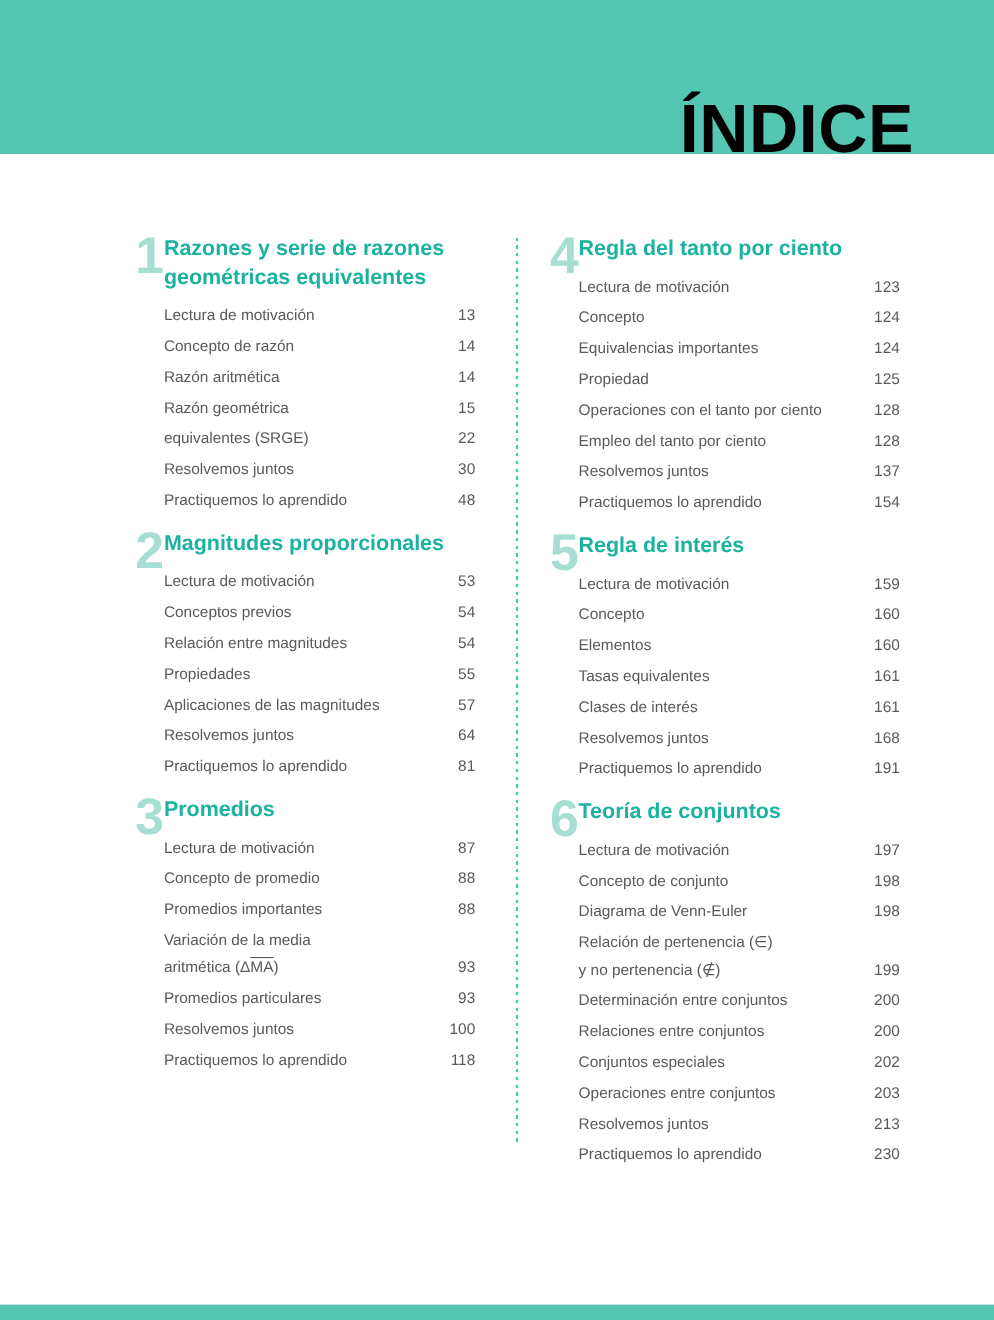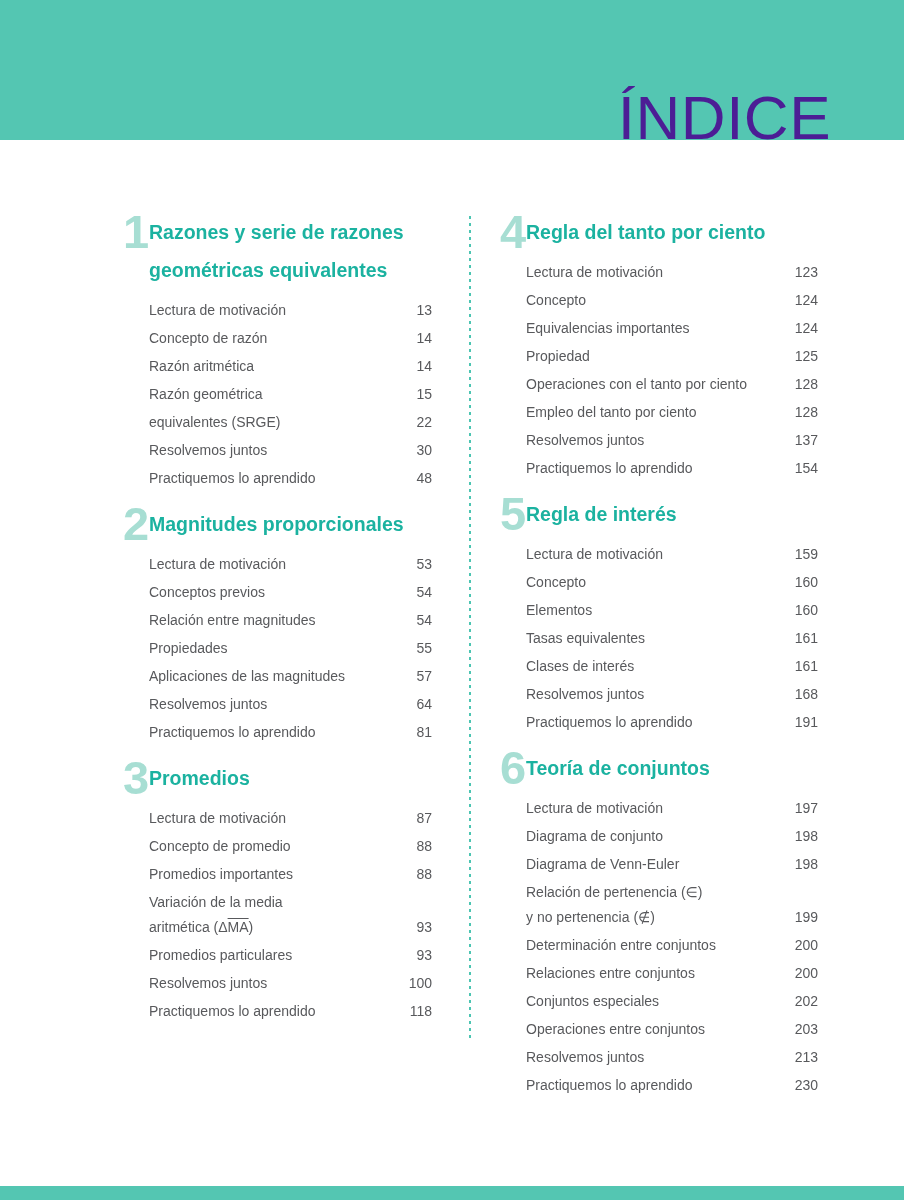"ÍNDICE" .index-title { color: #4c1d95 -> #000000; font-weight: 400 -> 700 }
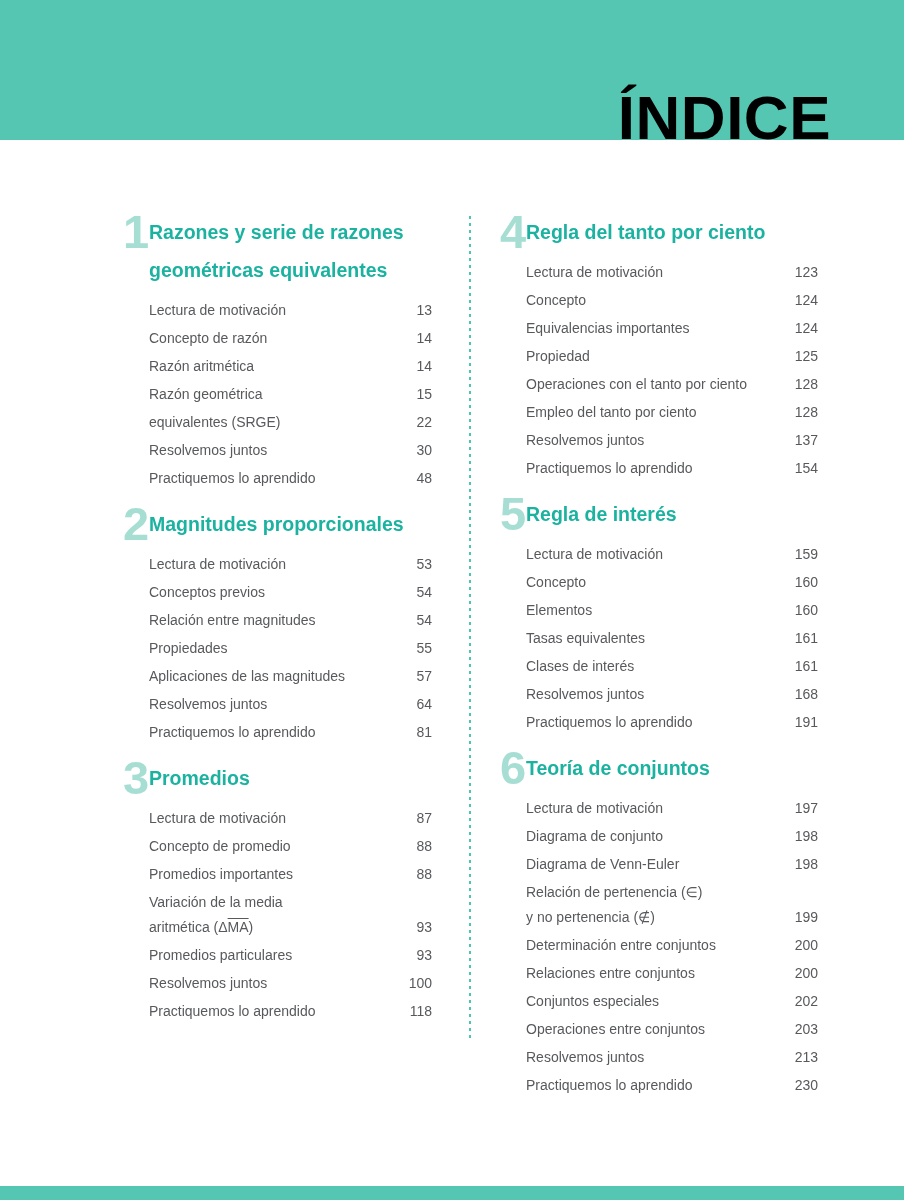"Razones y serie de razones" .section-title { line-height: 38px -> 26px }
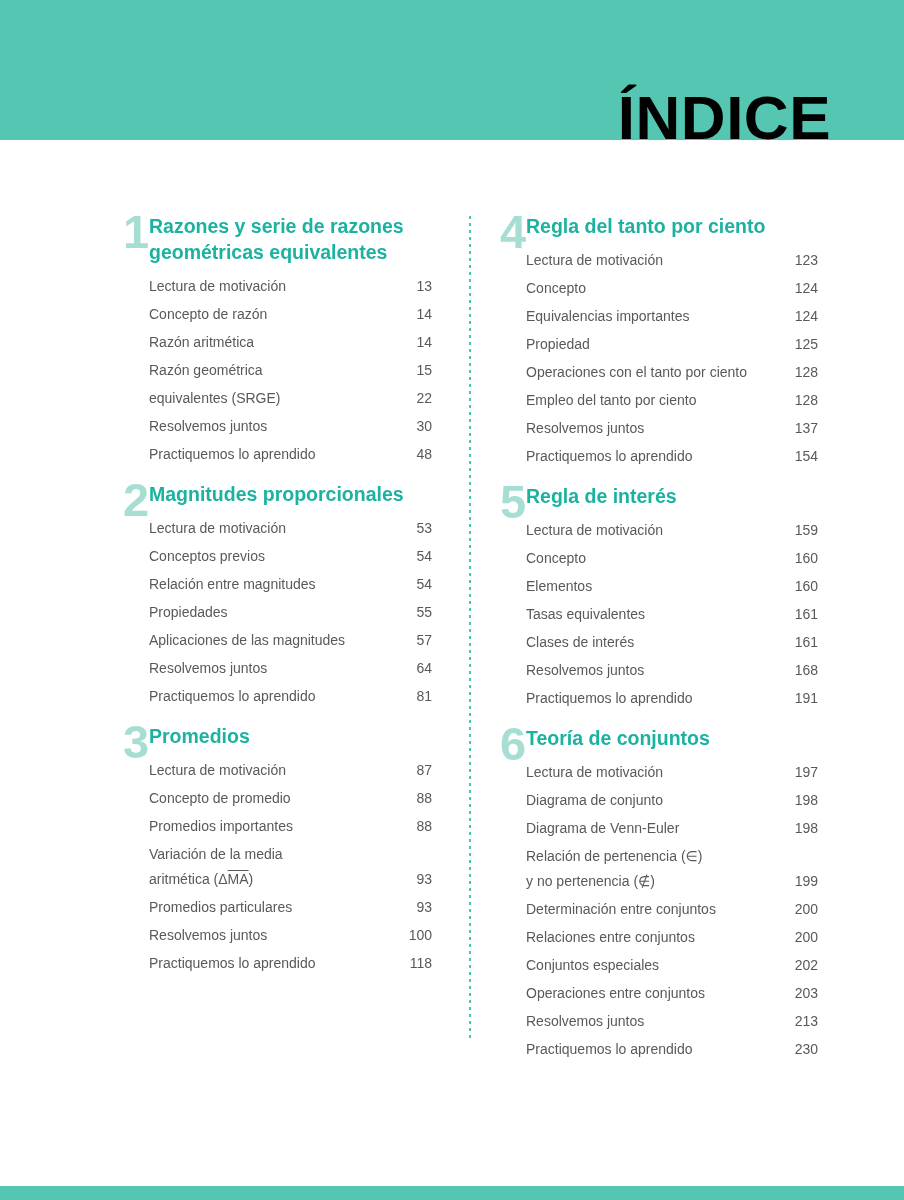"Diagrama de conjunto" div.entry-line { text: Diagrama -> Concepto }
